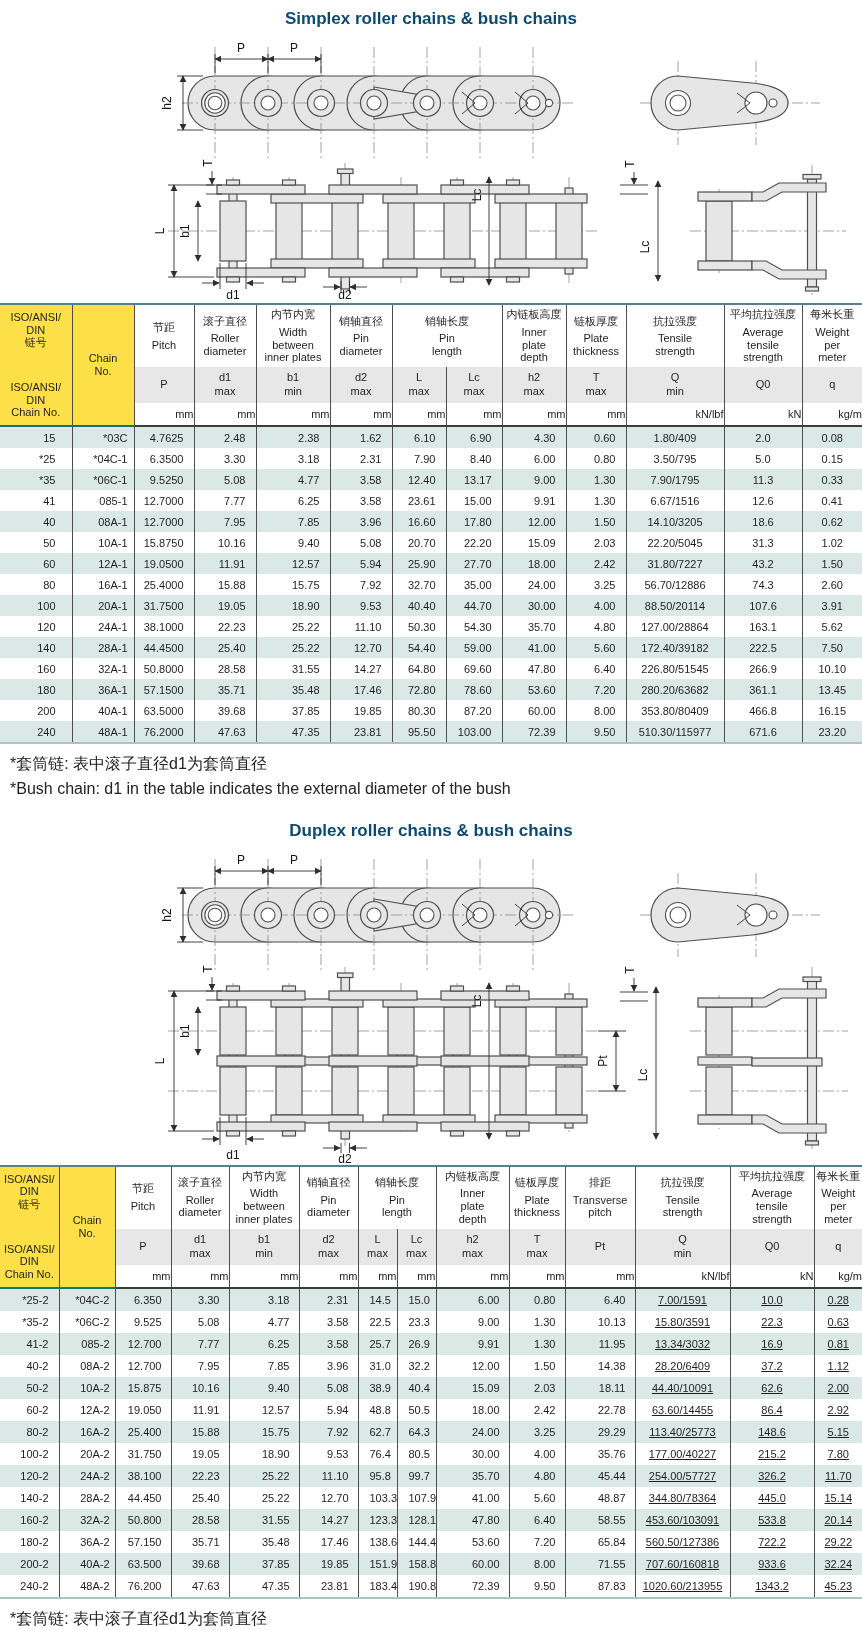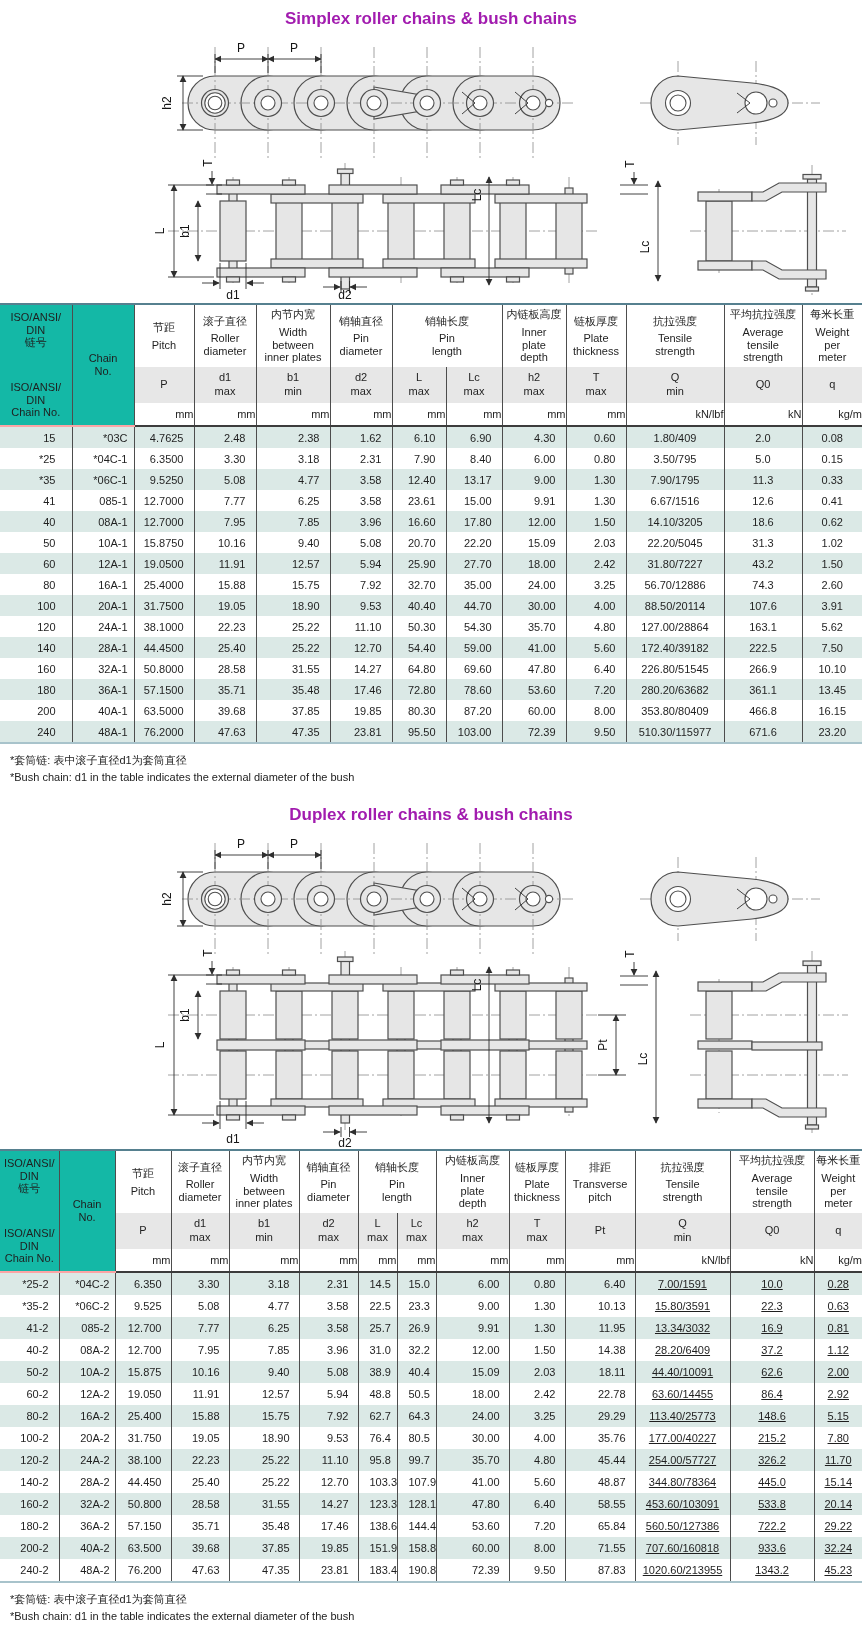"Simplex roller chains & bush" .section-title { color: #a21caf -> #0c4a6e }
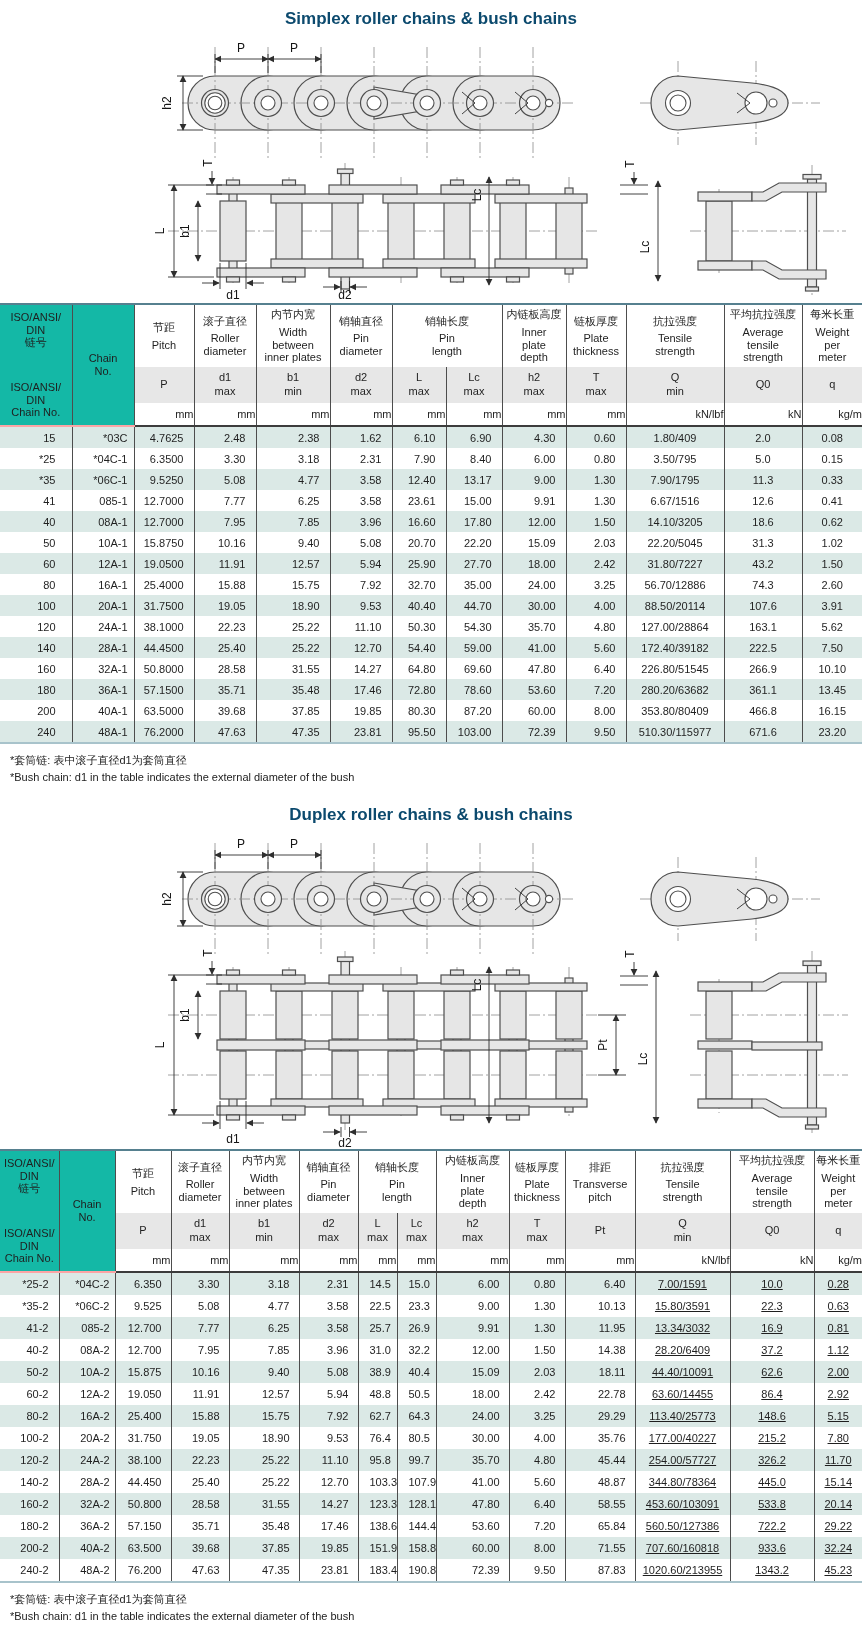"ISO/ANSI/" .spec th[rowspan] { background: #14b8a6 -> #fde047; border-bottom: 2px solid #fca5a5 -> 2px solid #0f766e }
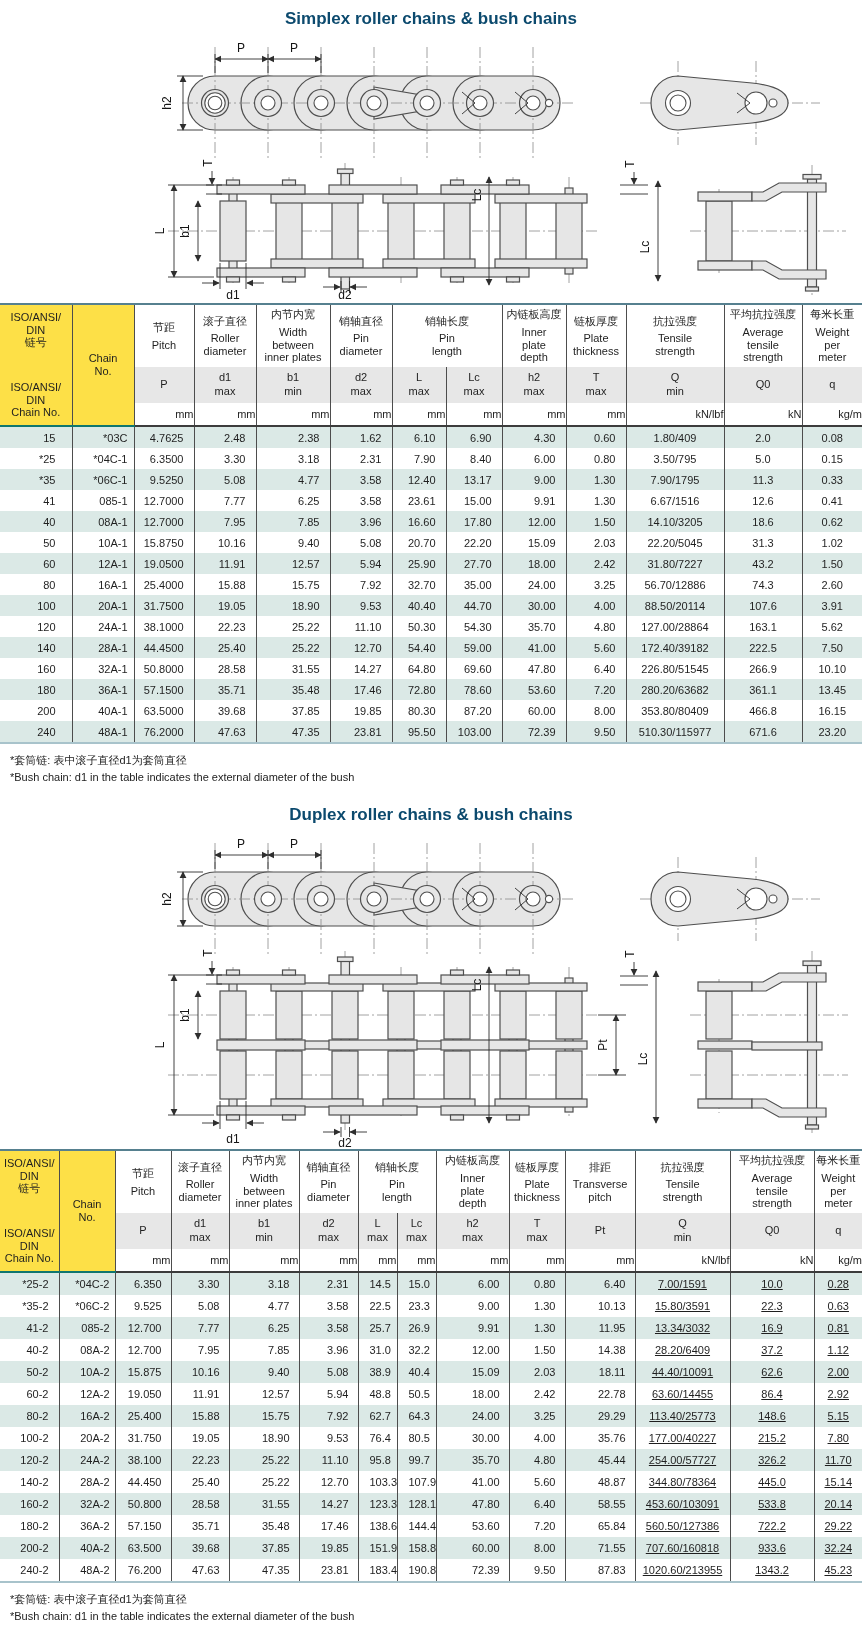"*套筒链: 表中滚子直径d1为套筒直径" .footnotes { font-size: 11px -> 16px }
